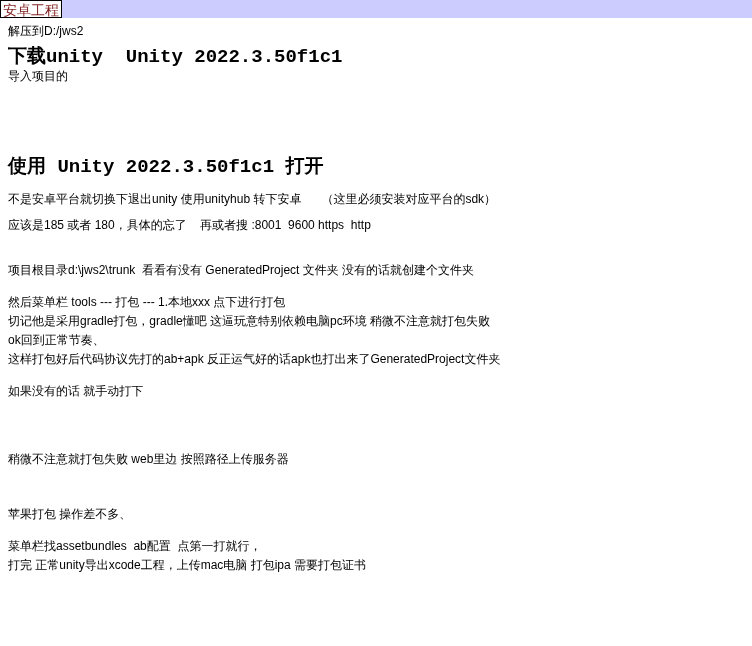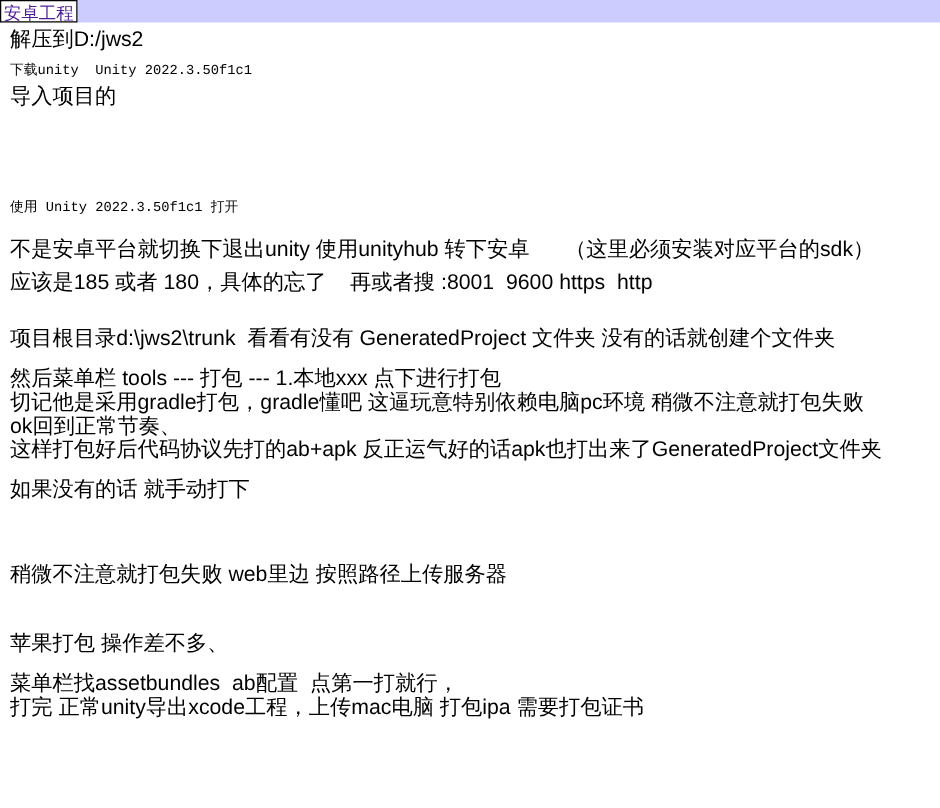"安卓工程" .title-text { color: #4c1d95 -> #7f1d1d }
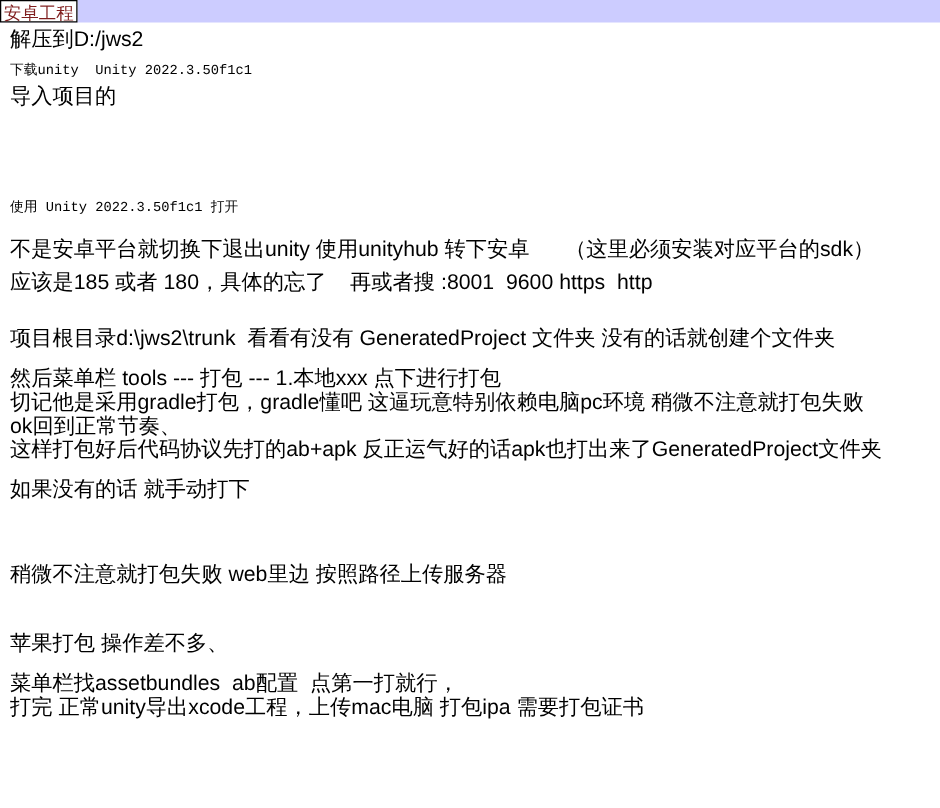"解压到D:/jws2" .line { font-size: 17px -> 12px }
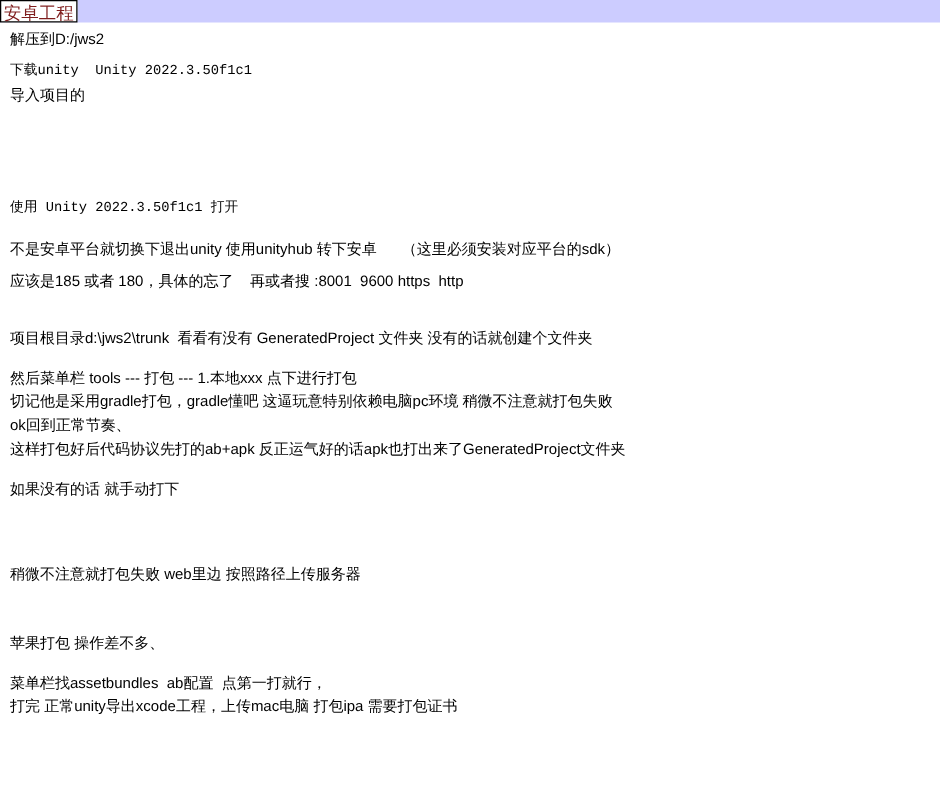"下载unity Unity 2022.3.50f1c1" .mono { font-size: 11px -> 19px; font-weight: none -> bold }
